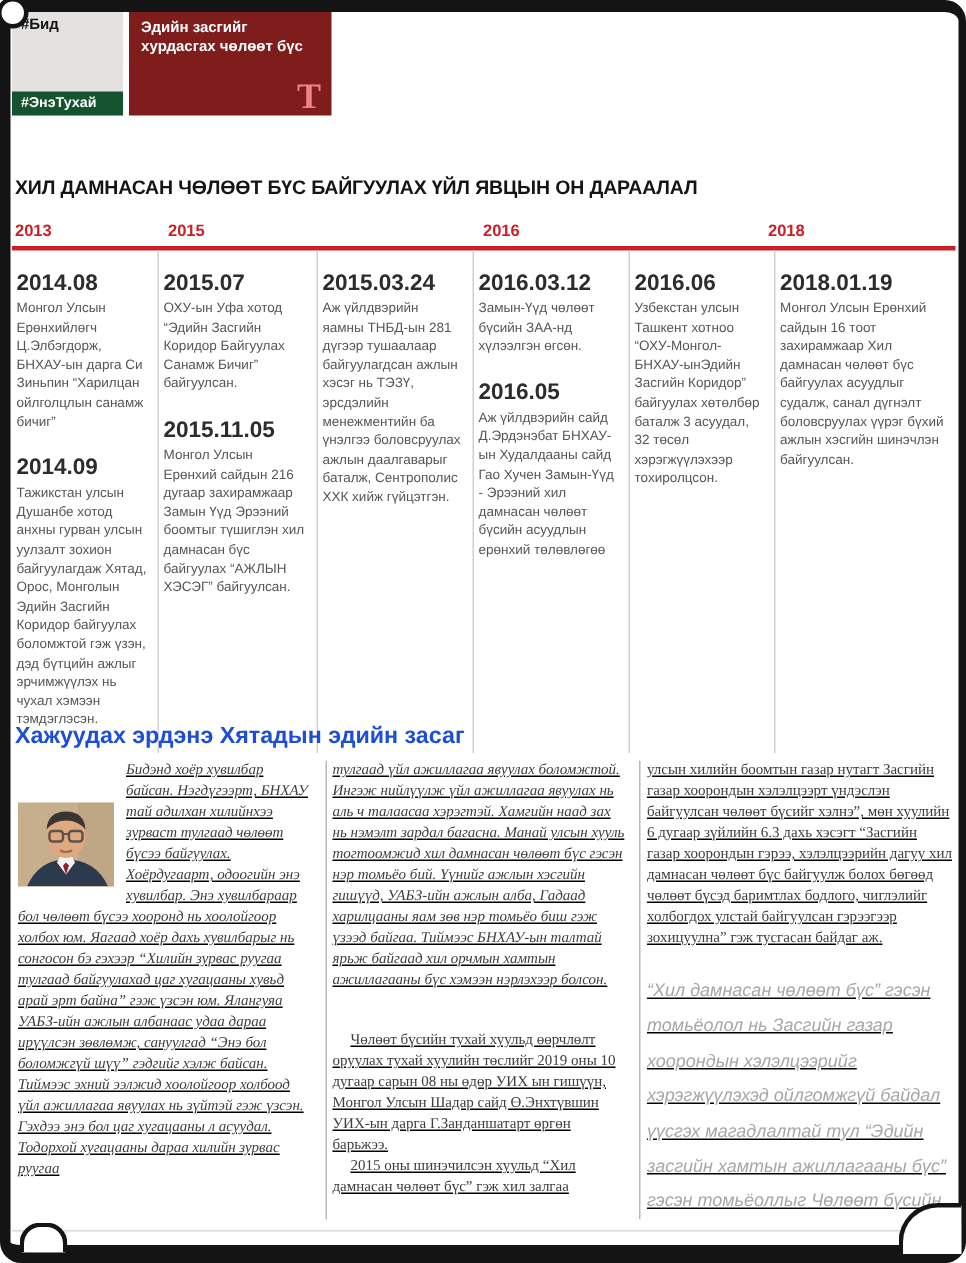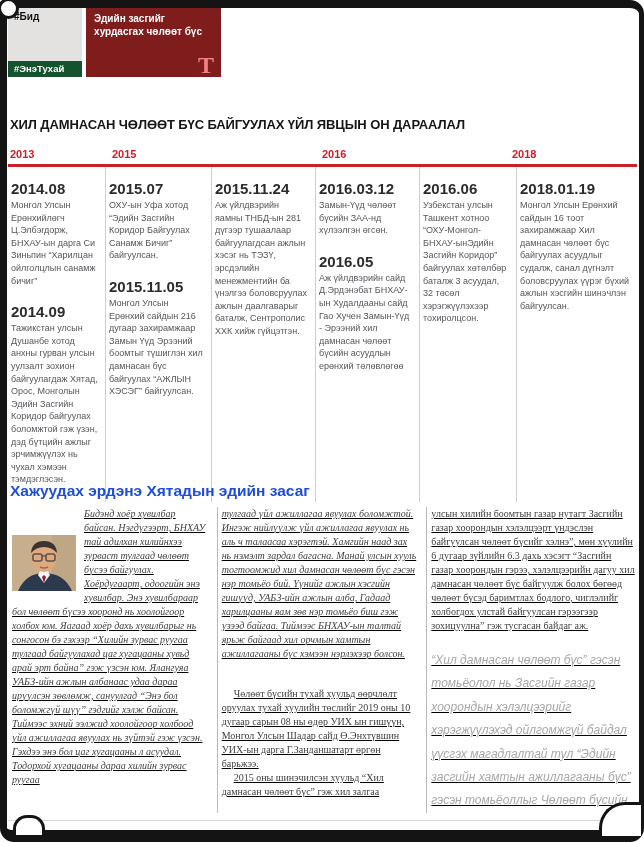"2015.11.24" div.tl-date { text: 2015.11.24 -> 2015.03.24 }
